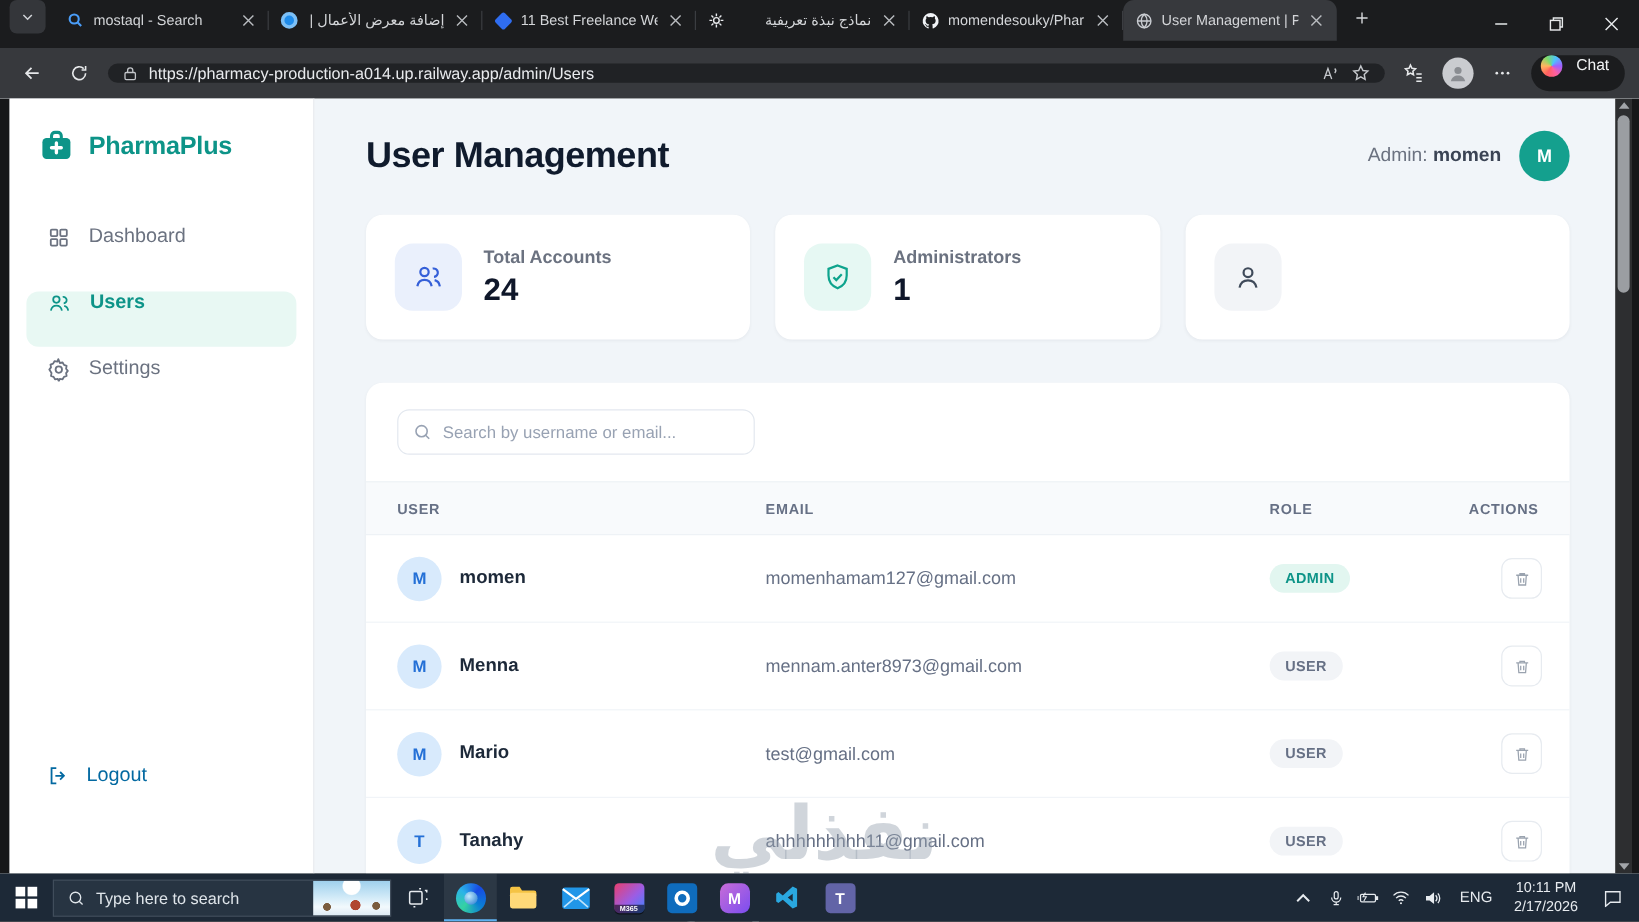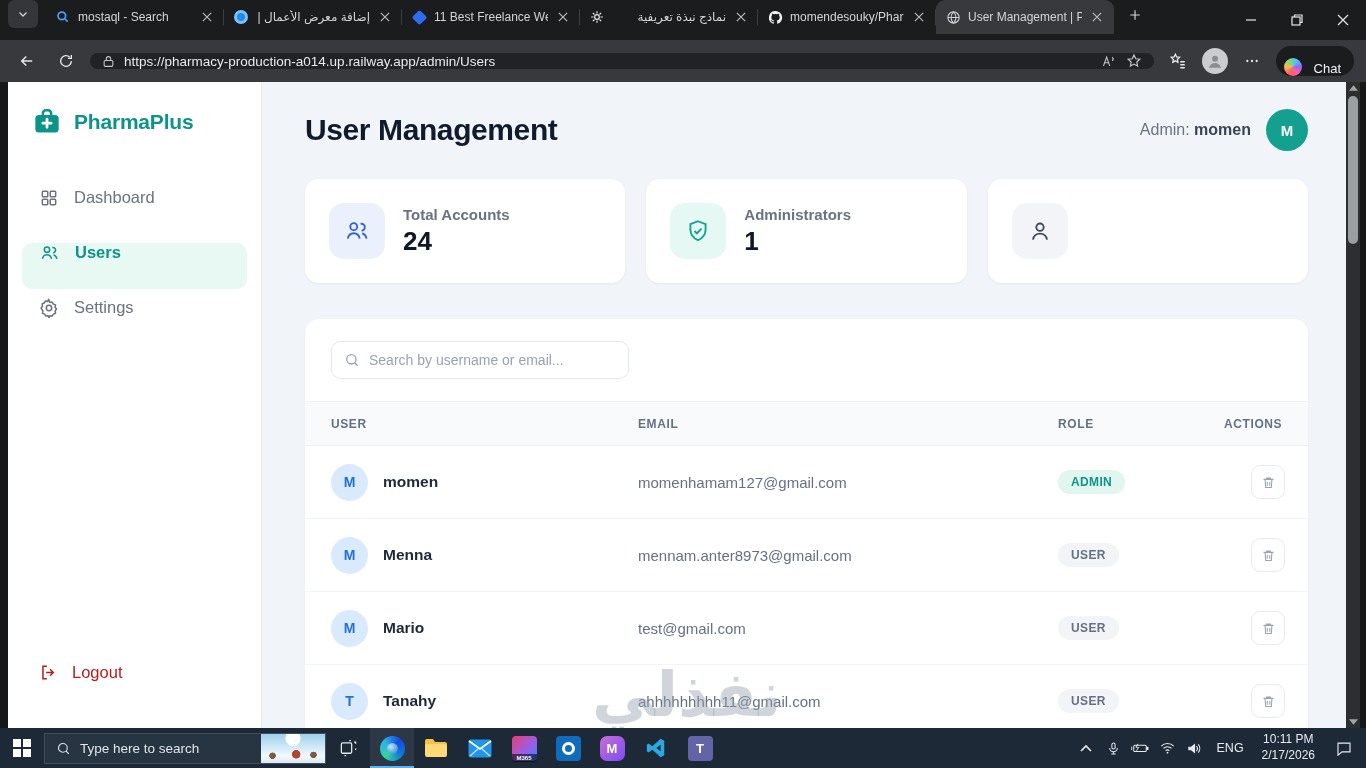"Chat" .chat-pill { align-items: flex-end -> flex-start }
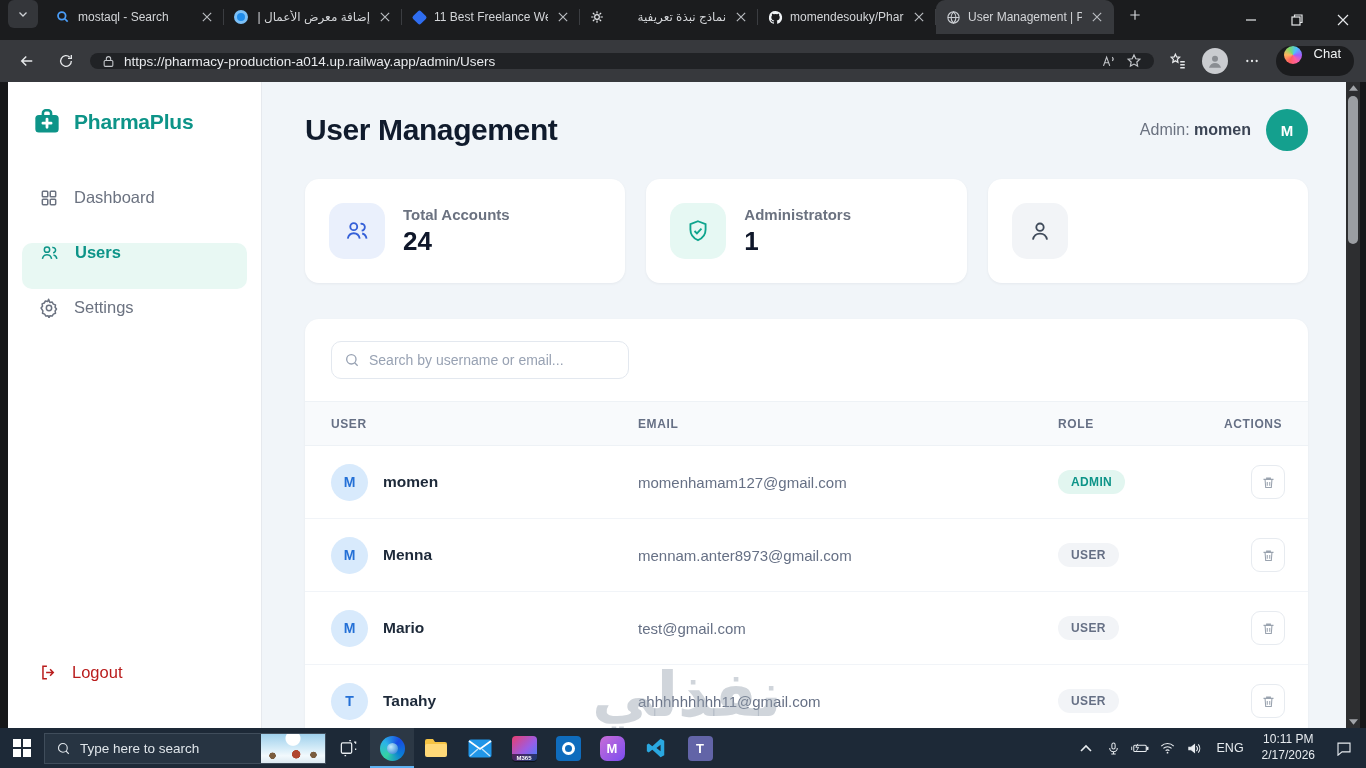"Logout" .logout-row { color: #b91c1c -> #0369a1; padding: 0 31px 46px -> 0 31px 72px }
